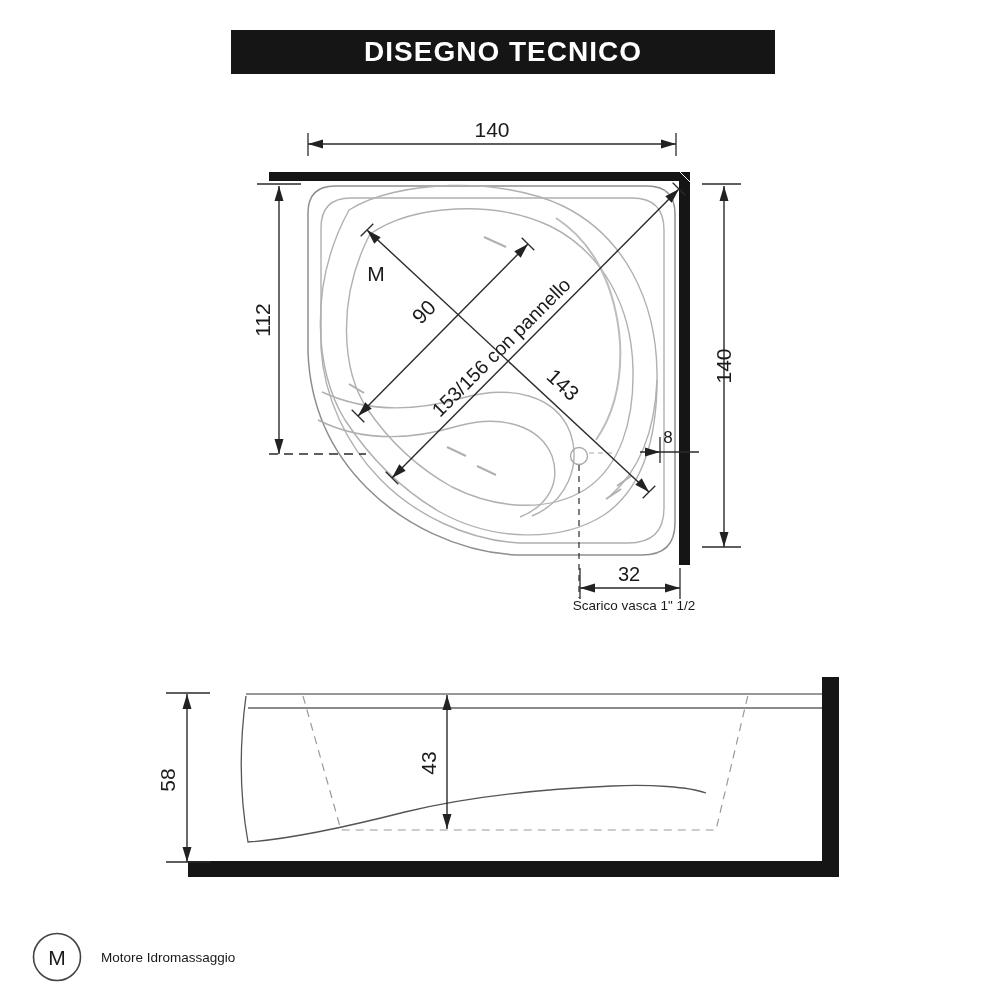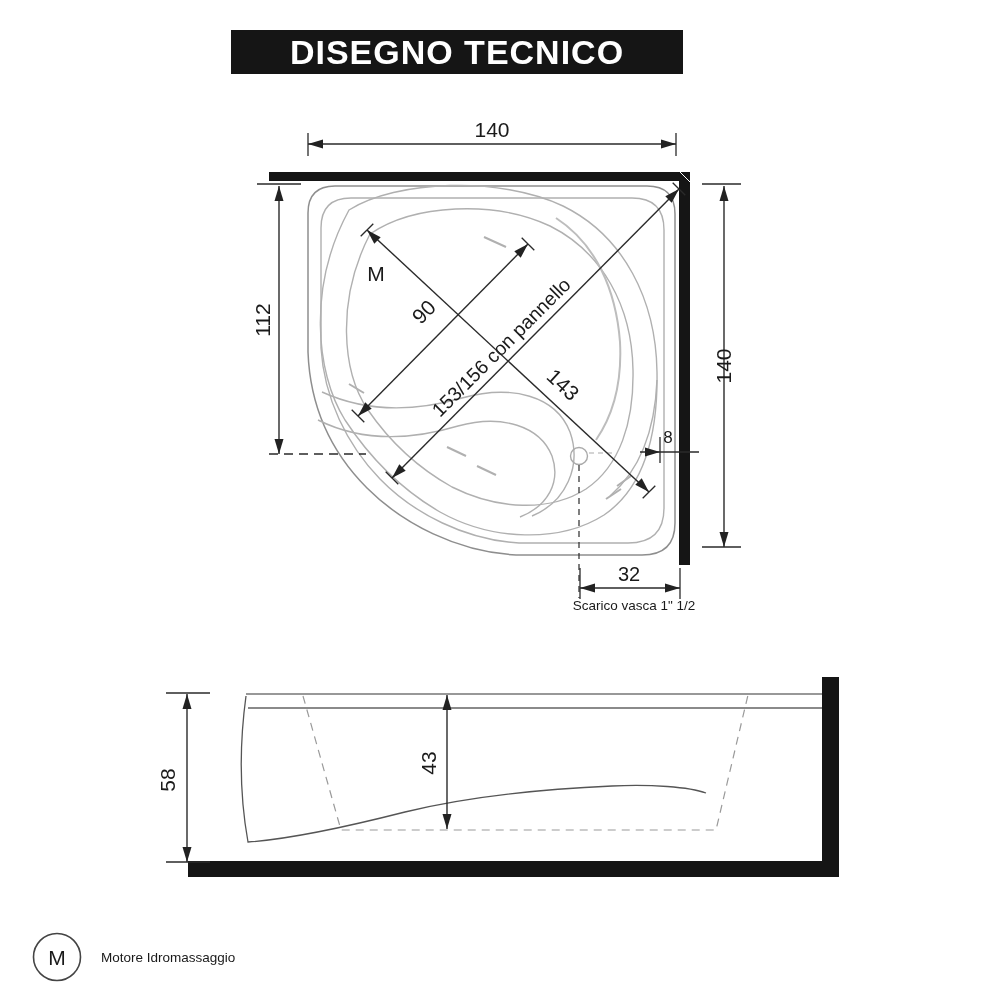"DISEGNO TECNICO" .header-bar { font-size: 34px -> 28px; width: 452px -> 544px }
